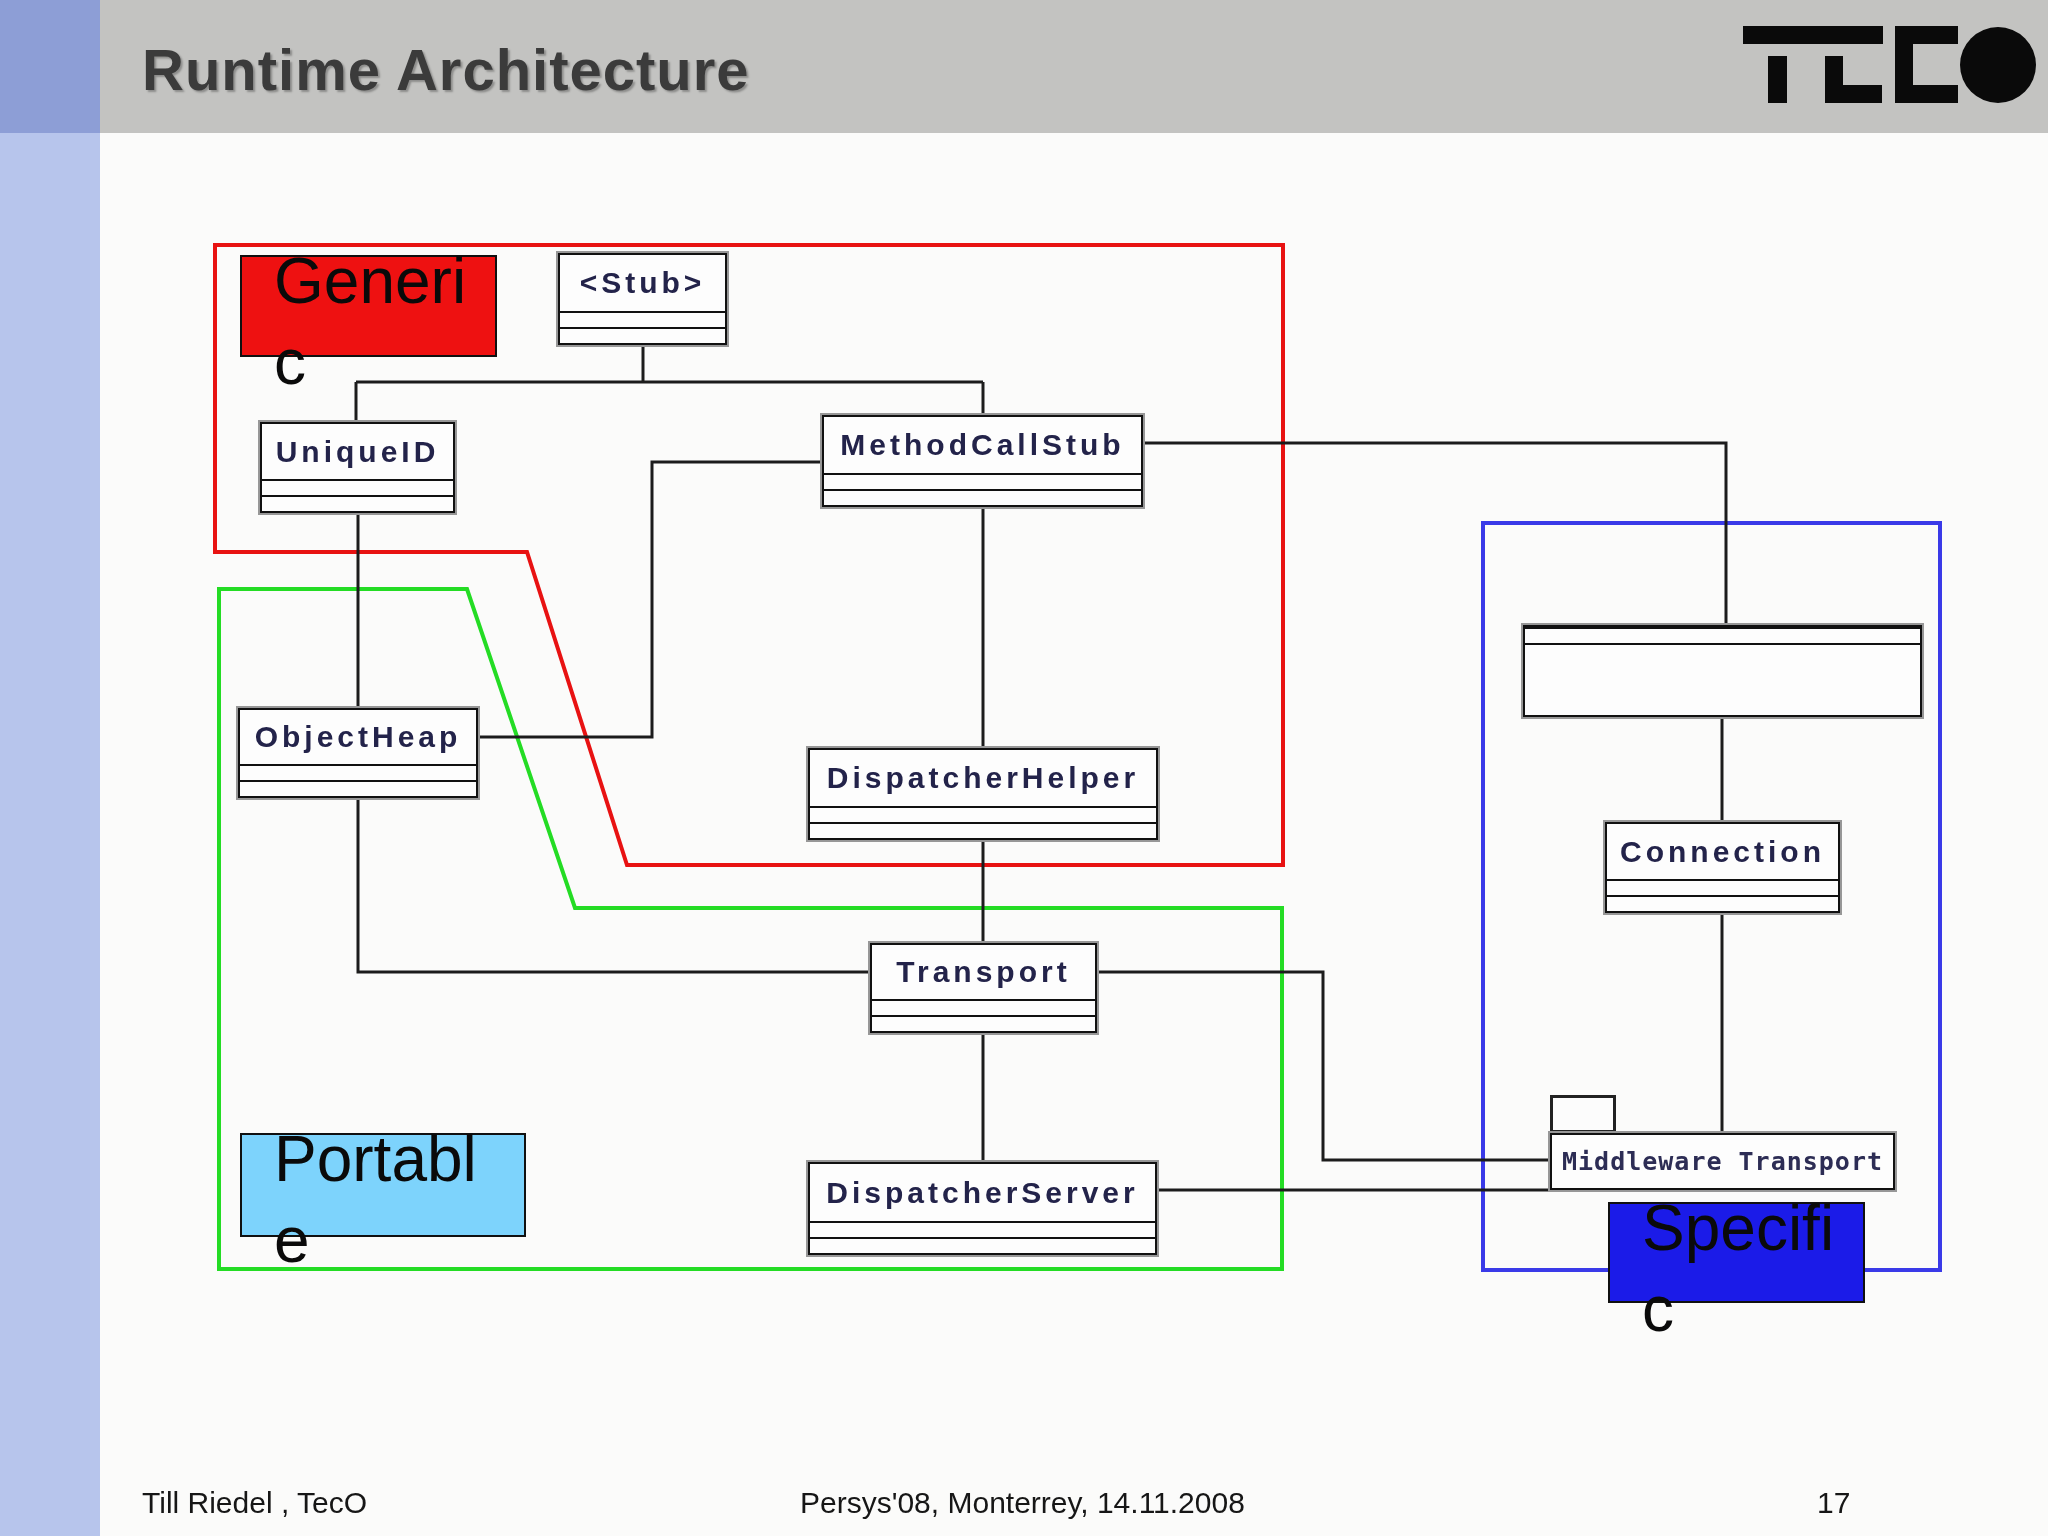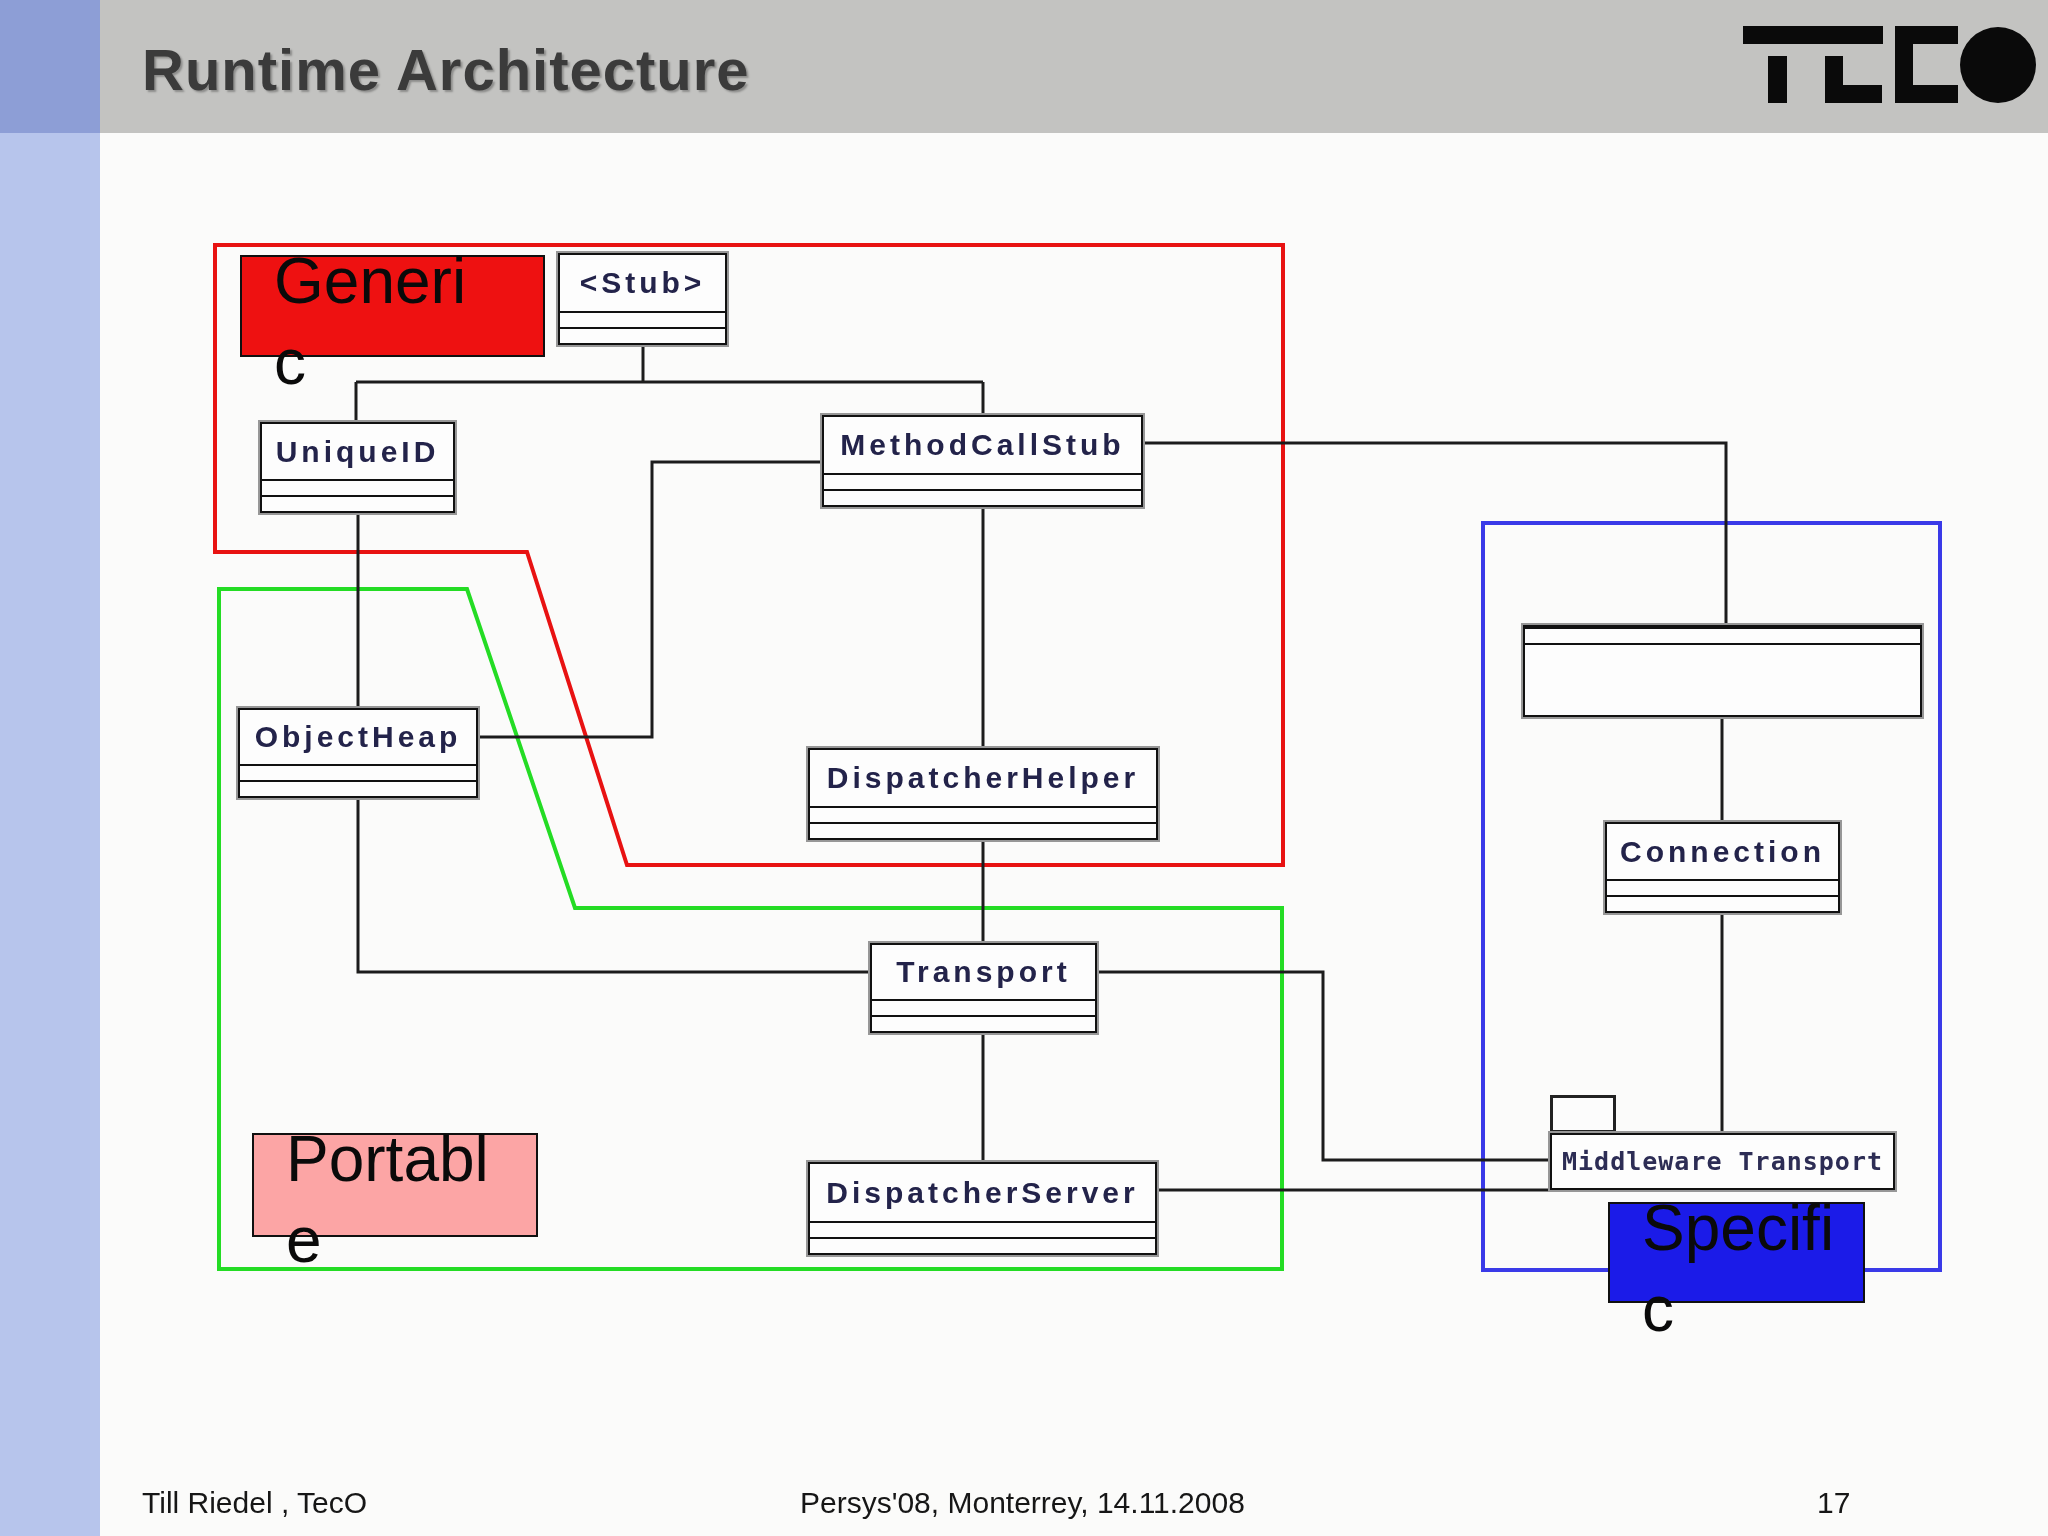"Generi" div.region-label { width: 305px -> 257px }
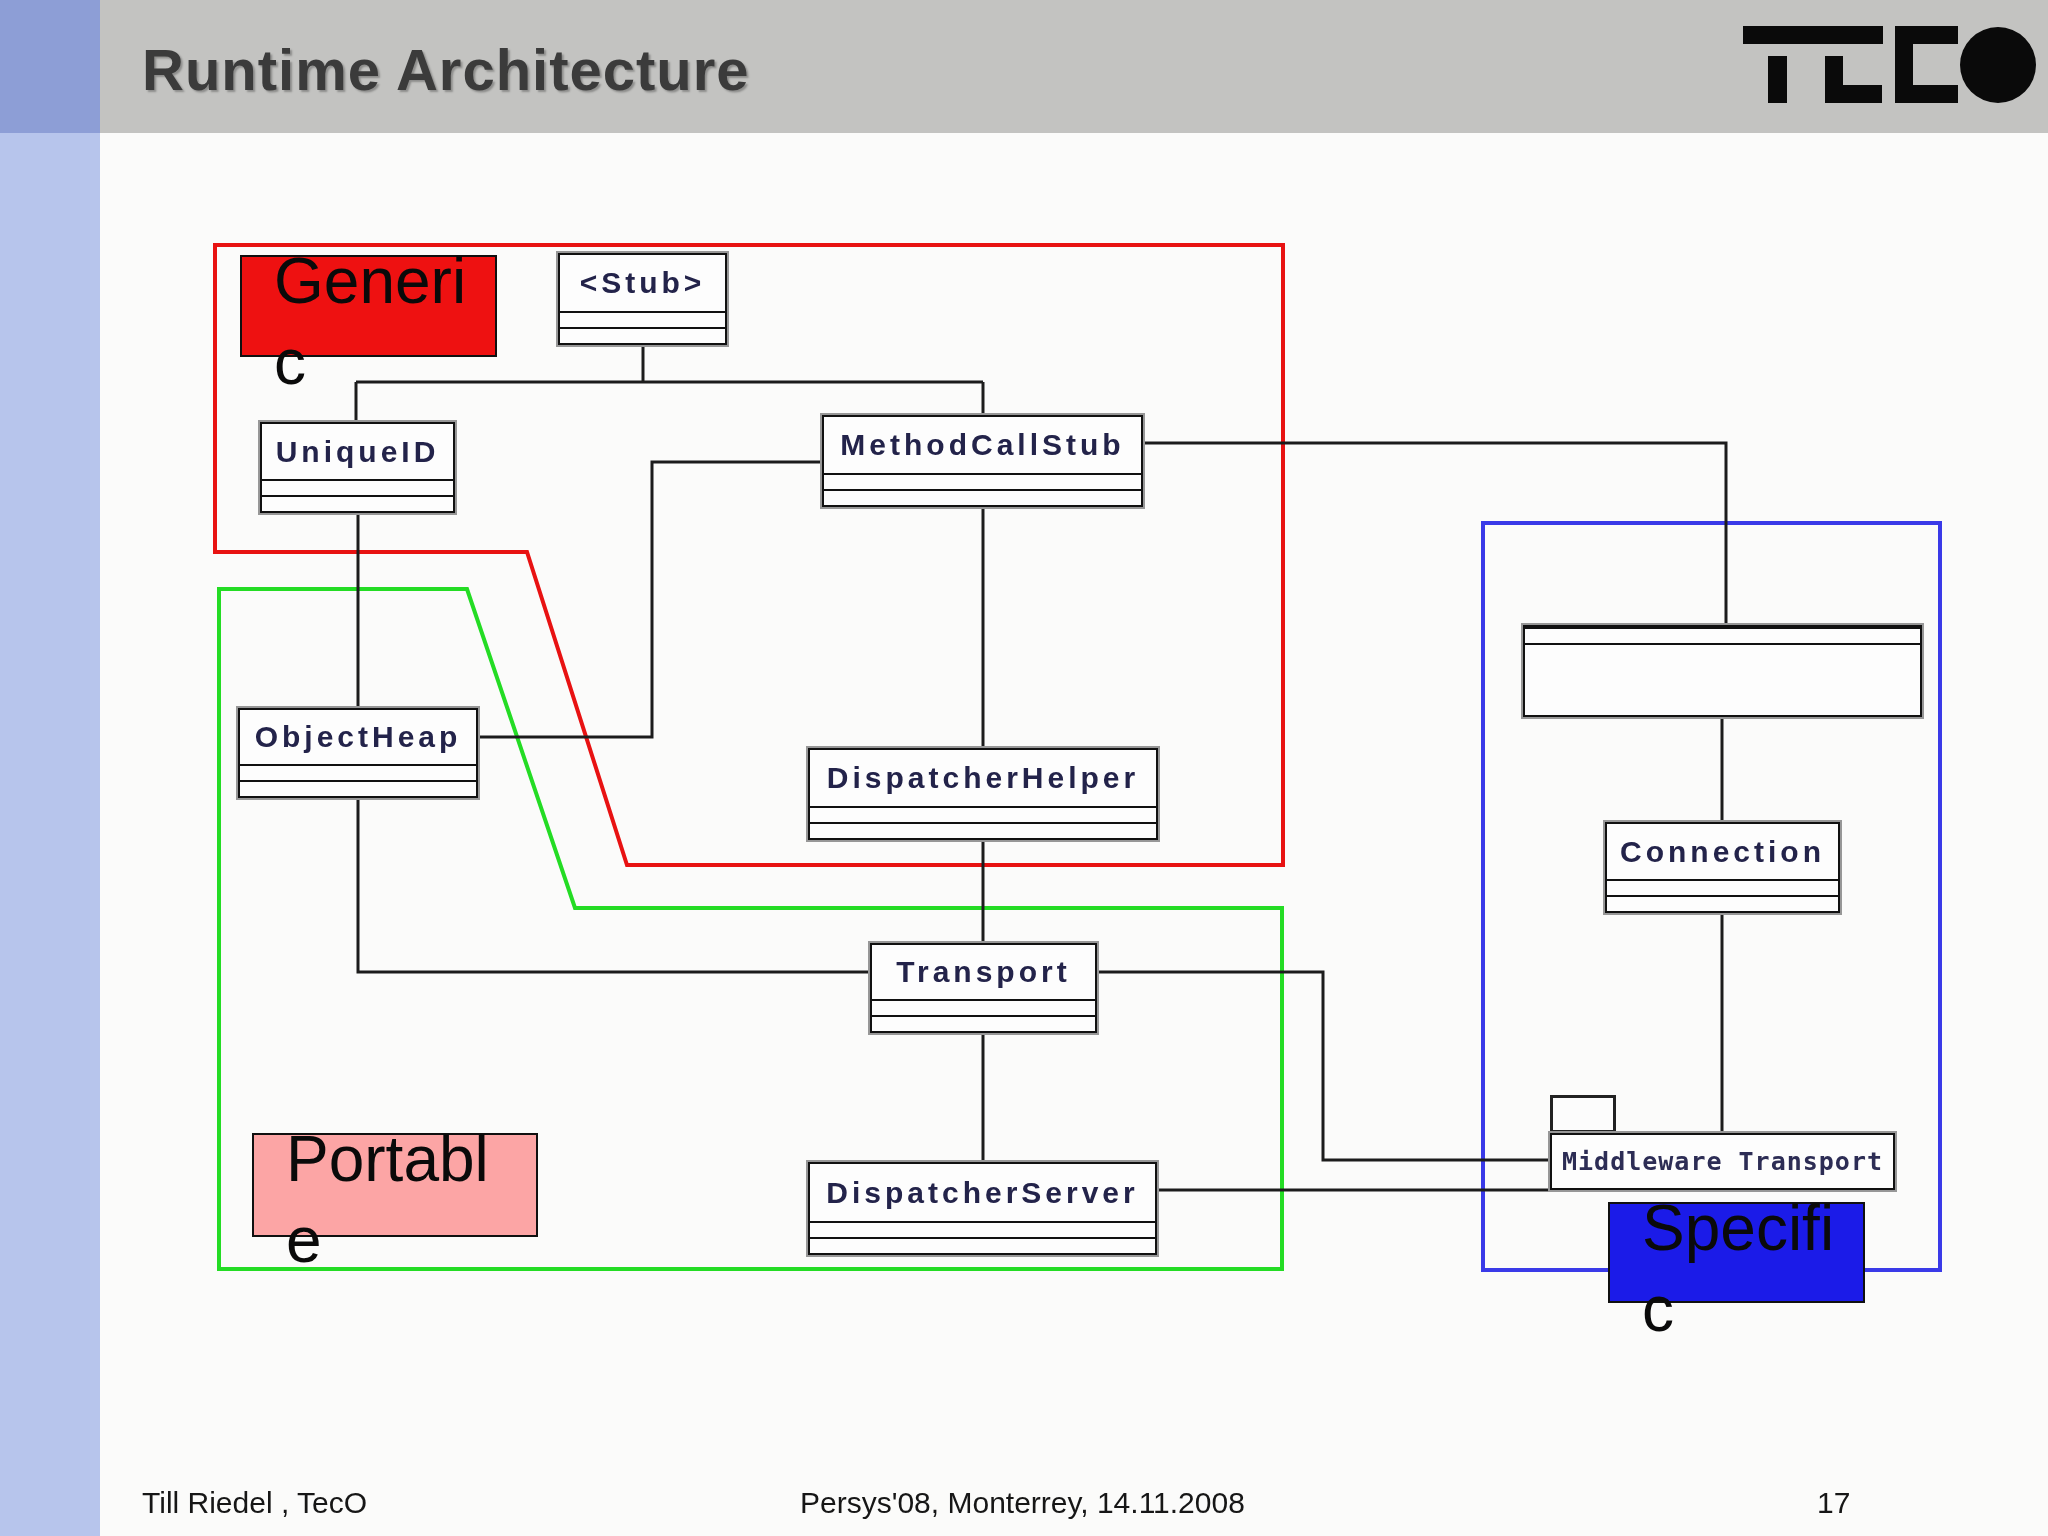"Portabl" div.region-label { background: #fca5a5 -> #7dd3fc; margin-left: 12px -> none }
